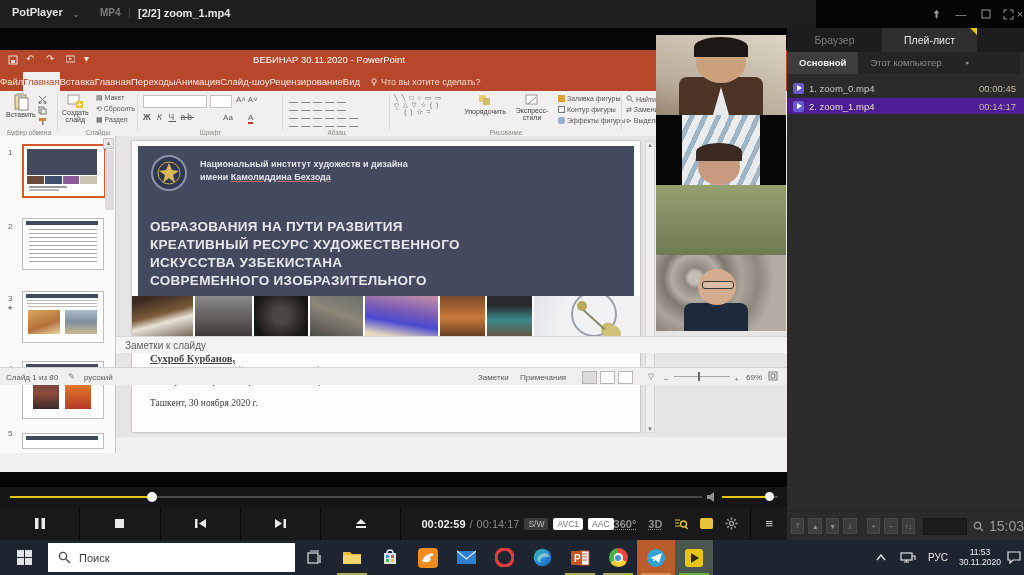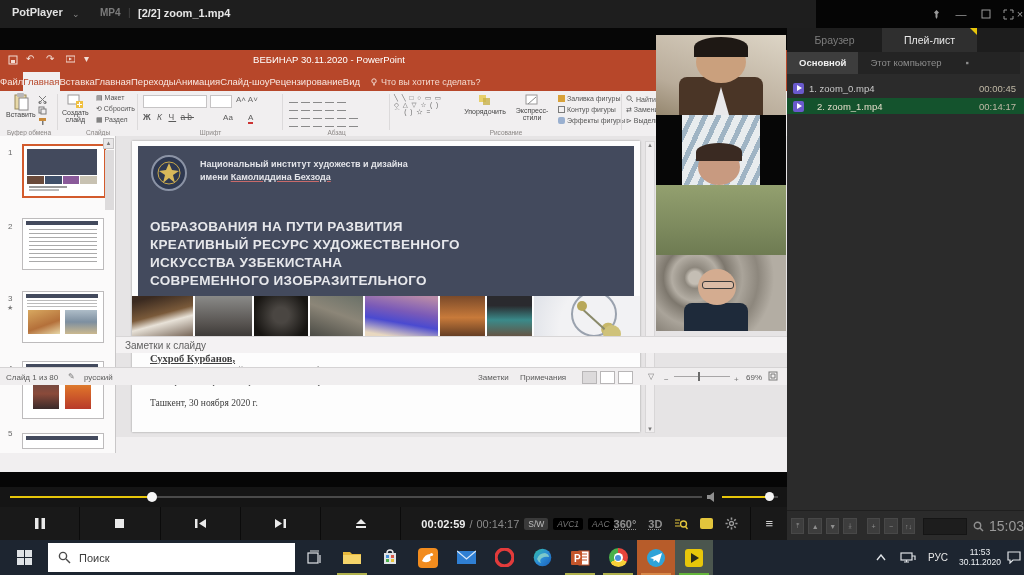"2. zoom_1.mp4" .pl-item.cur { background: #14532d -> #4c1d95; gap: 8px -> none }
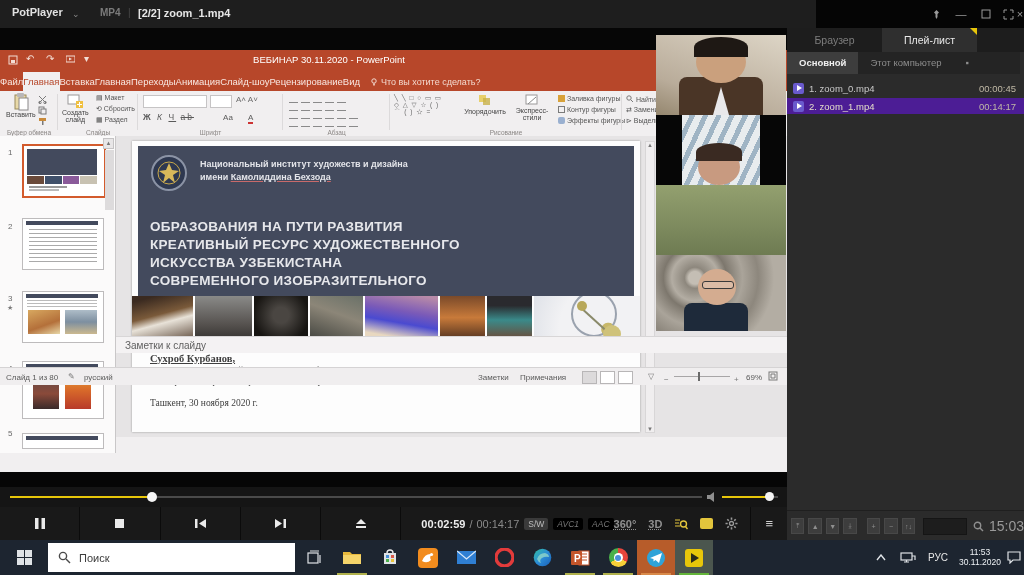"AVC1" .b2 { background: #000000 -> #ffffff; font-style: italic -> none }
